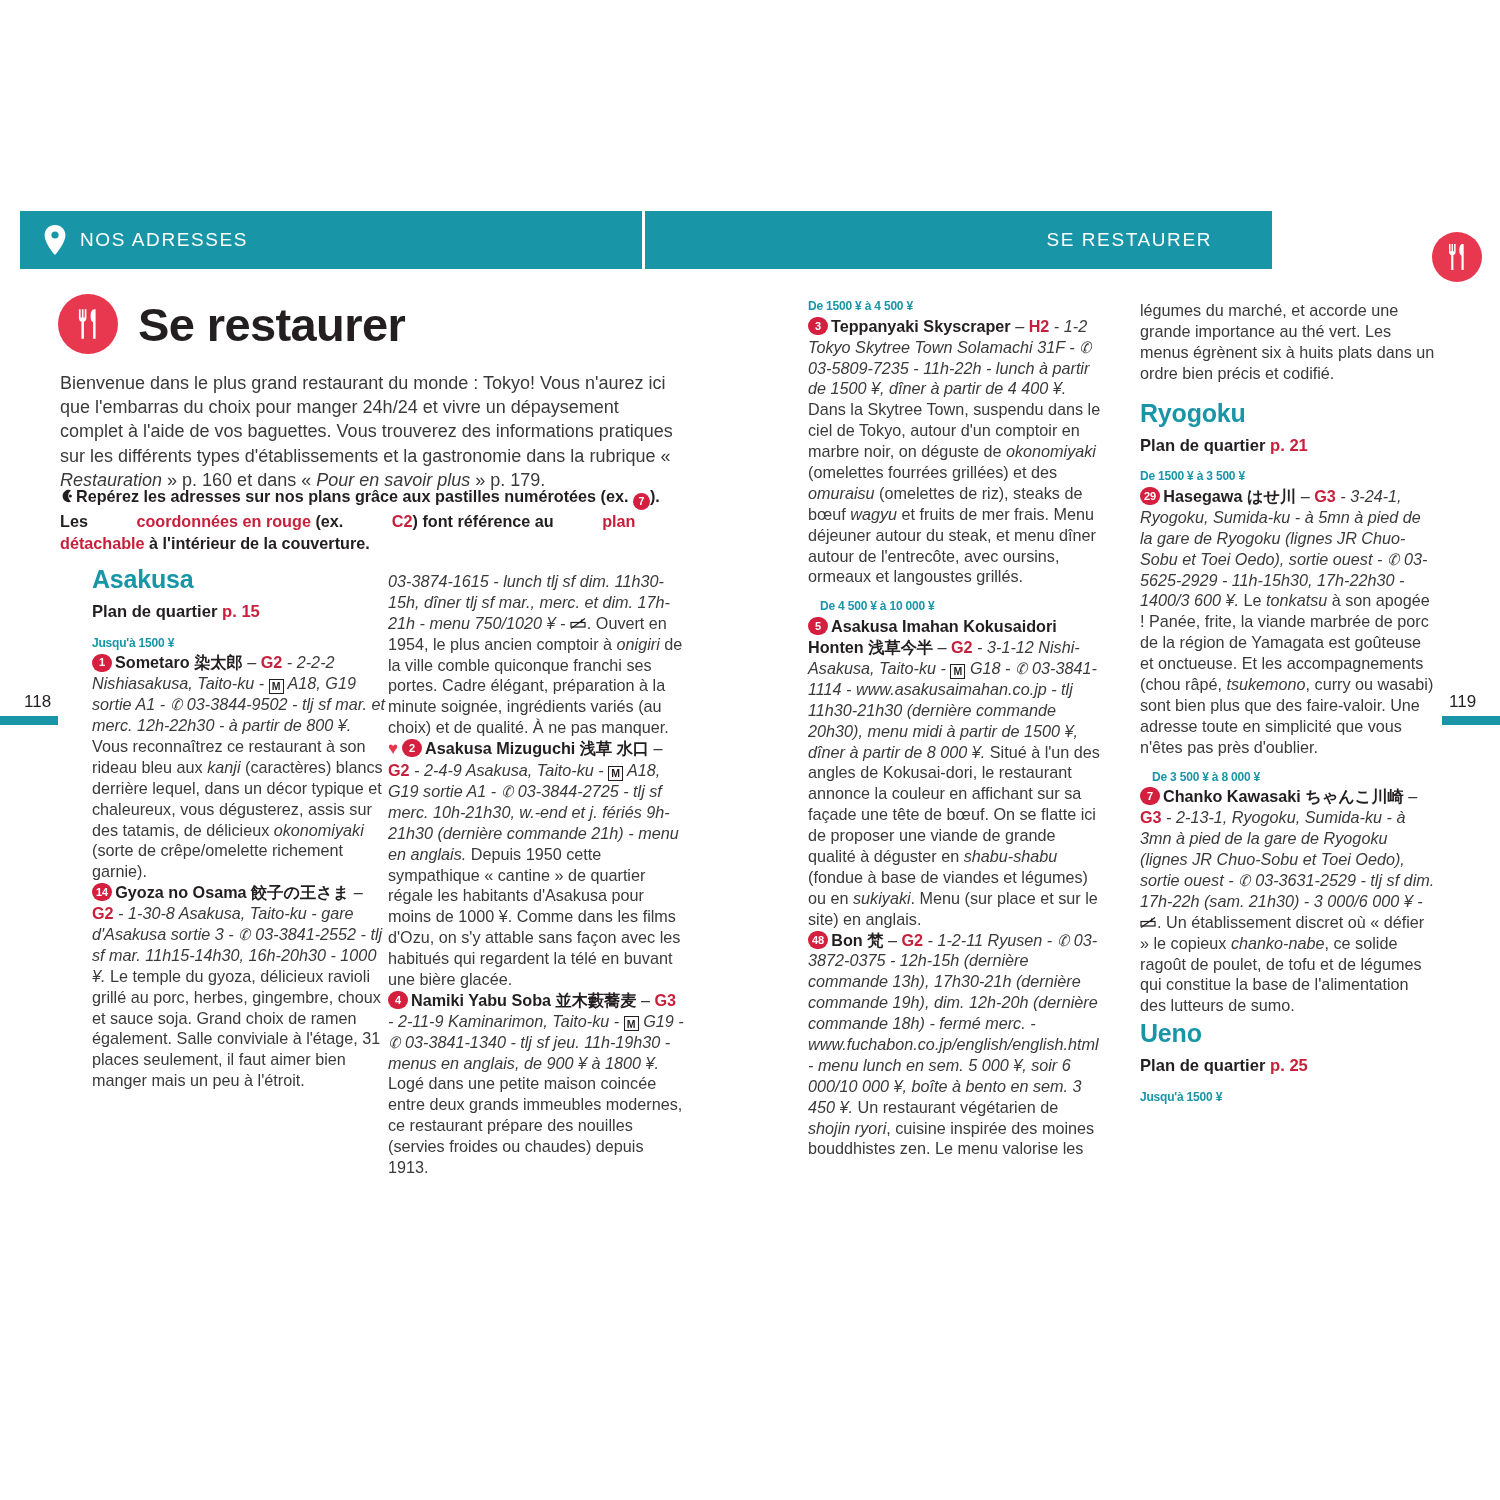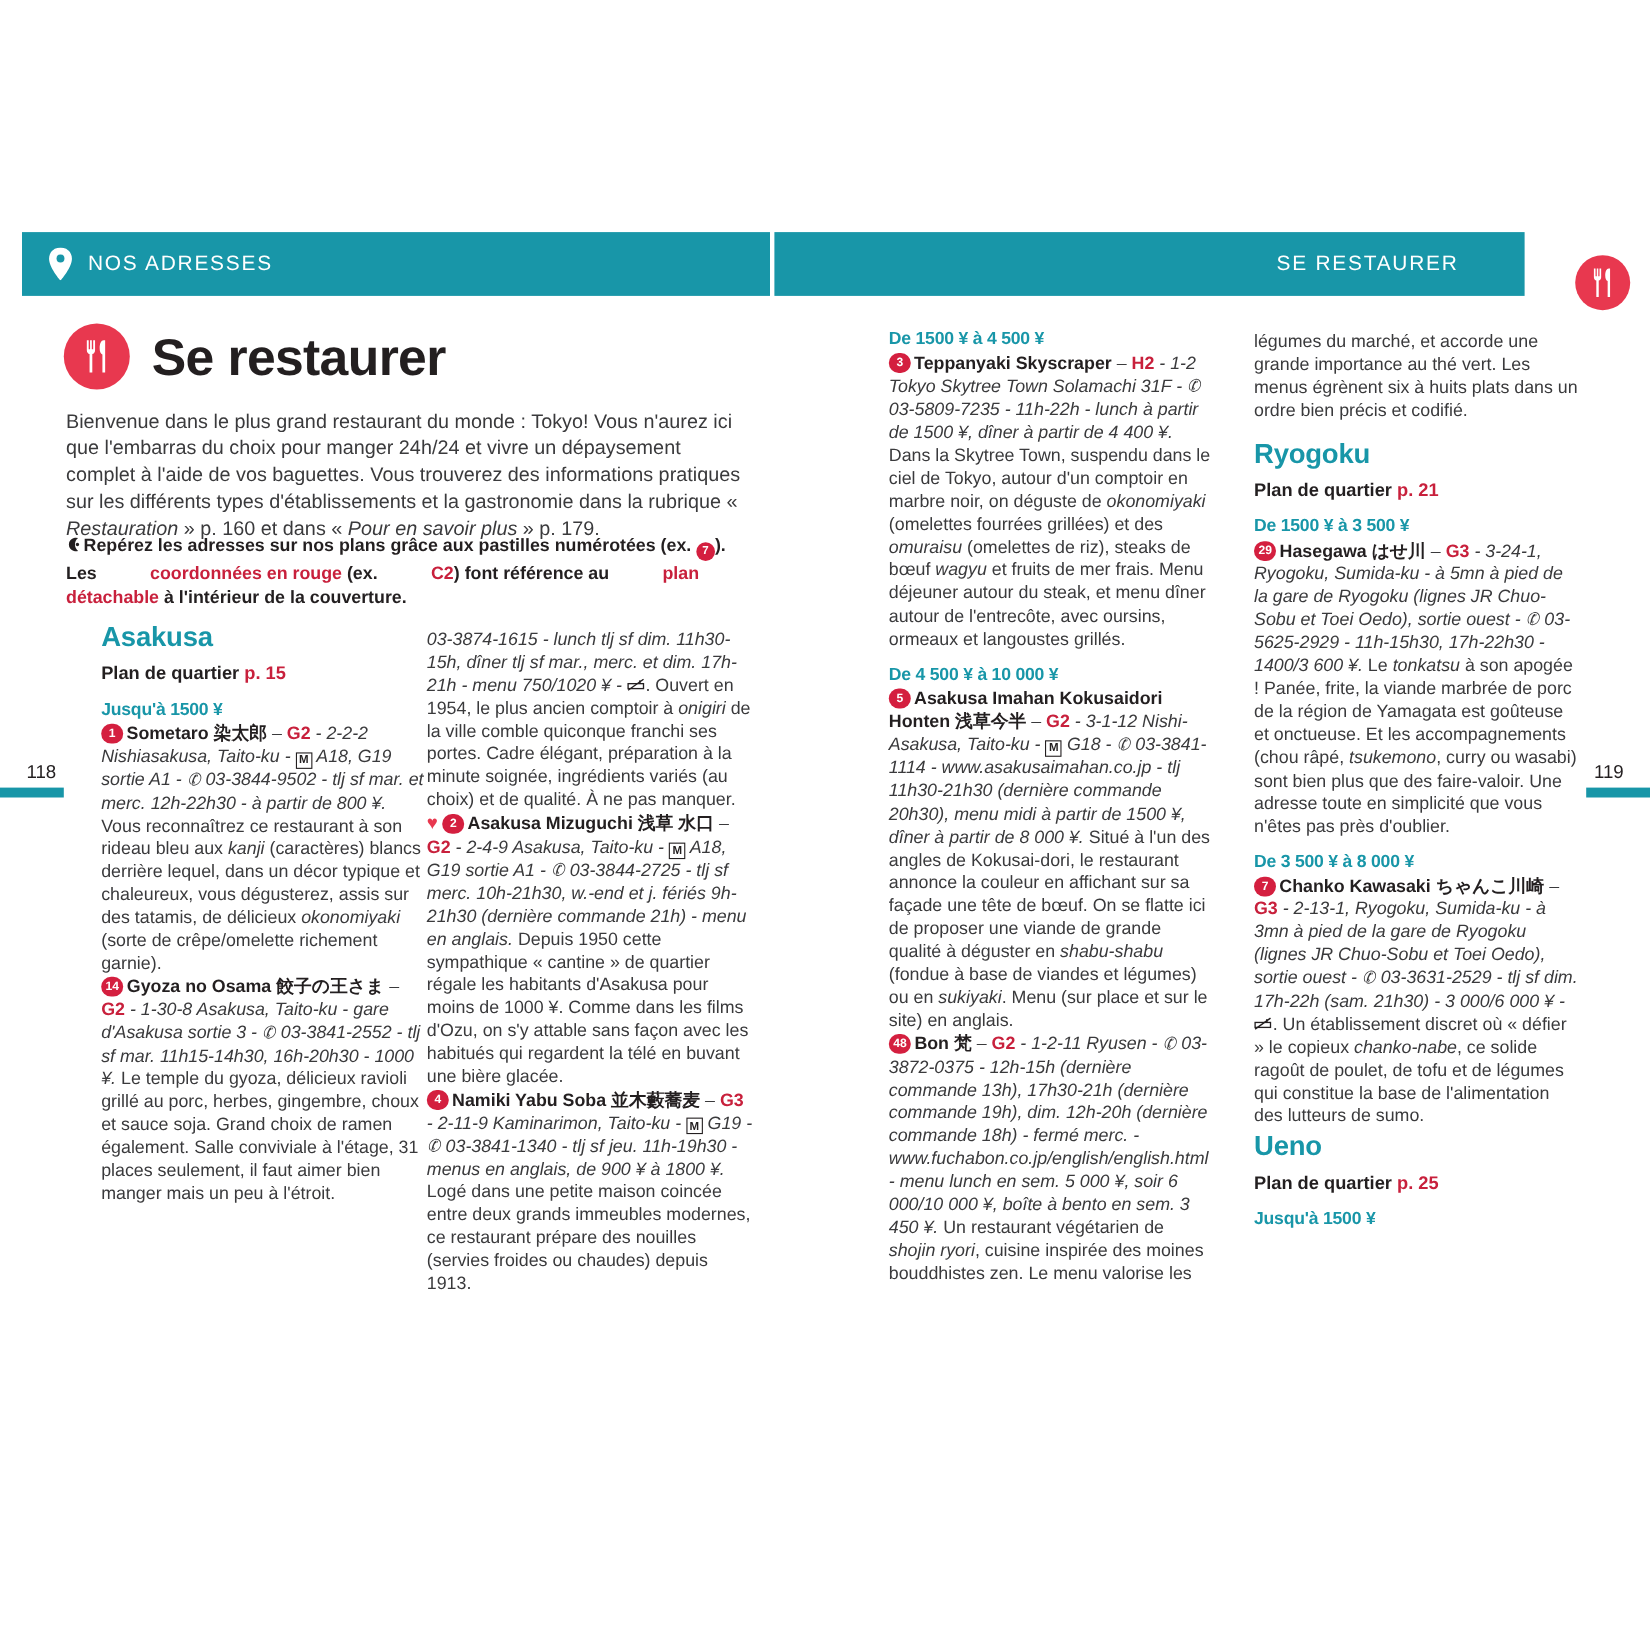"NOS ADRESSES" .header { width: 1366px -> 1252px }
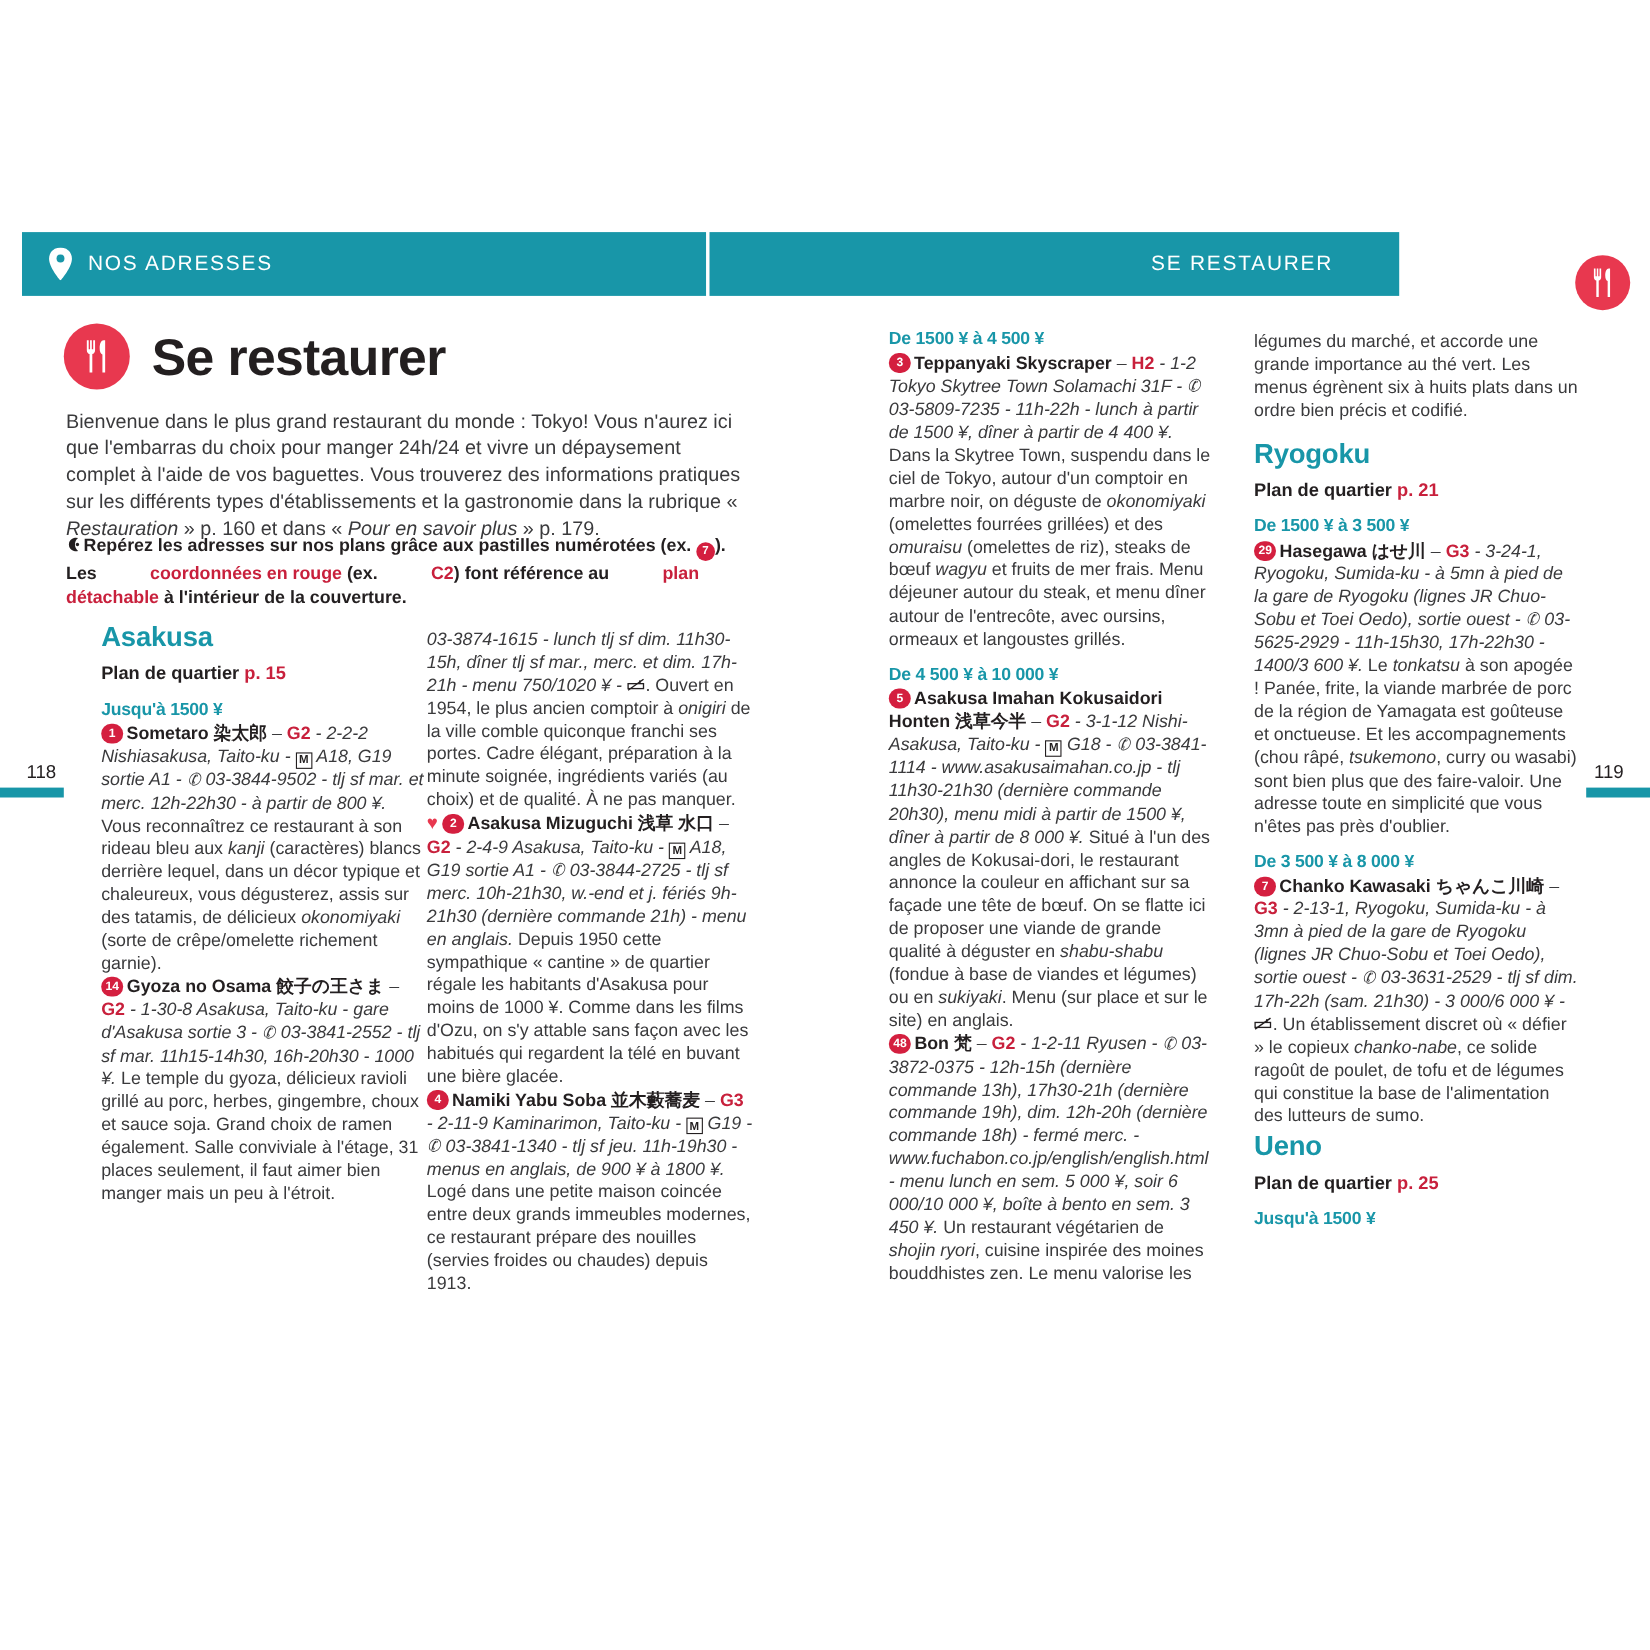"De 1500 ¥ à 4" h3.price { font-size: 16px -> 12px }
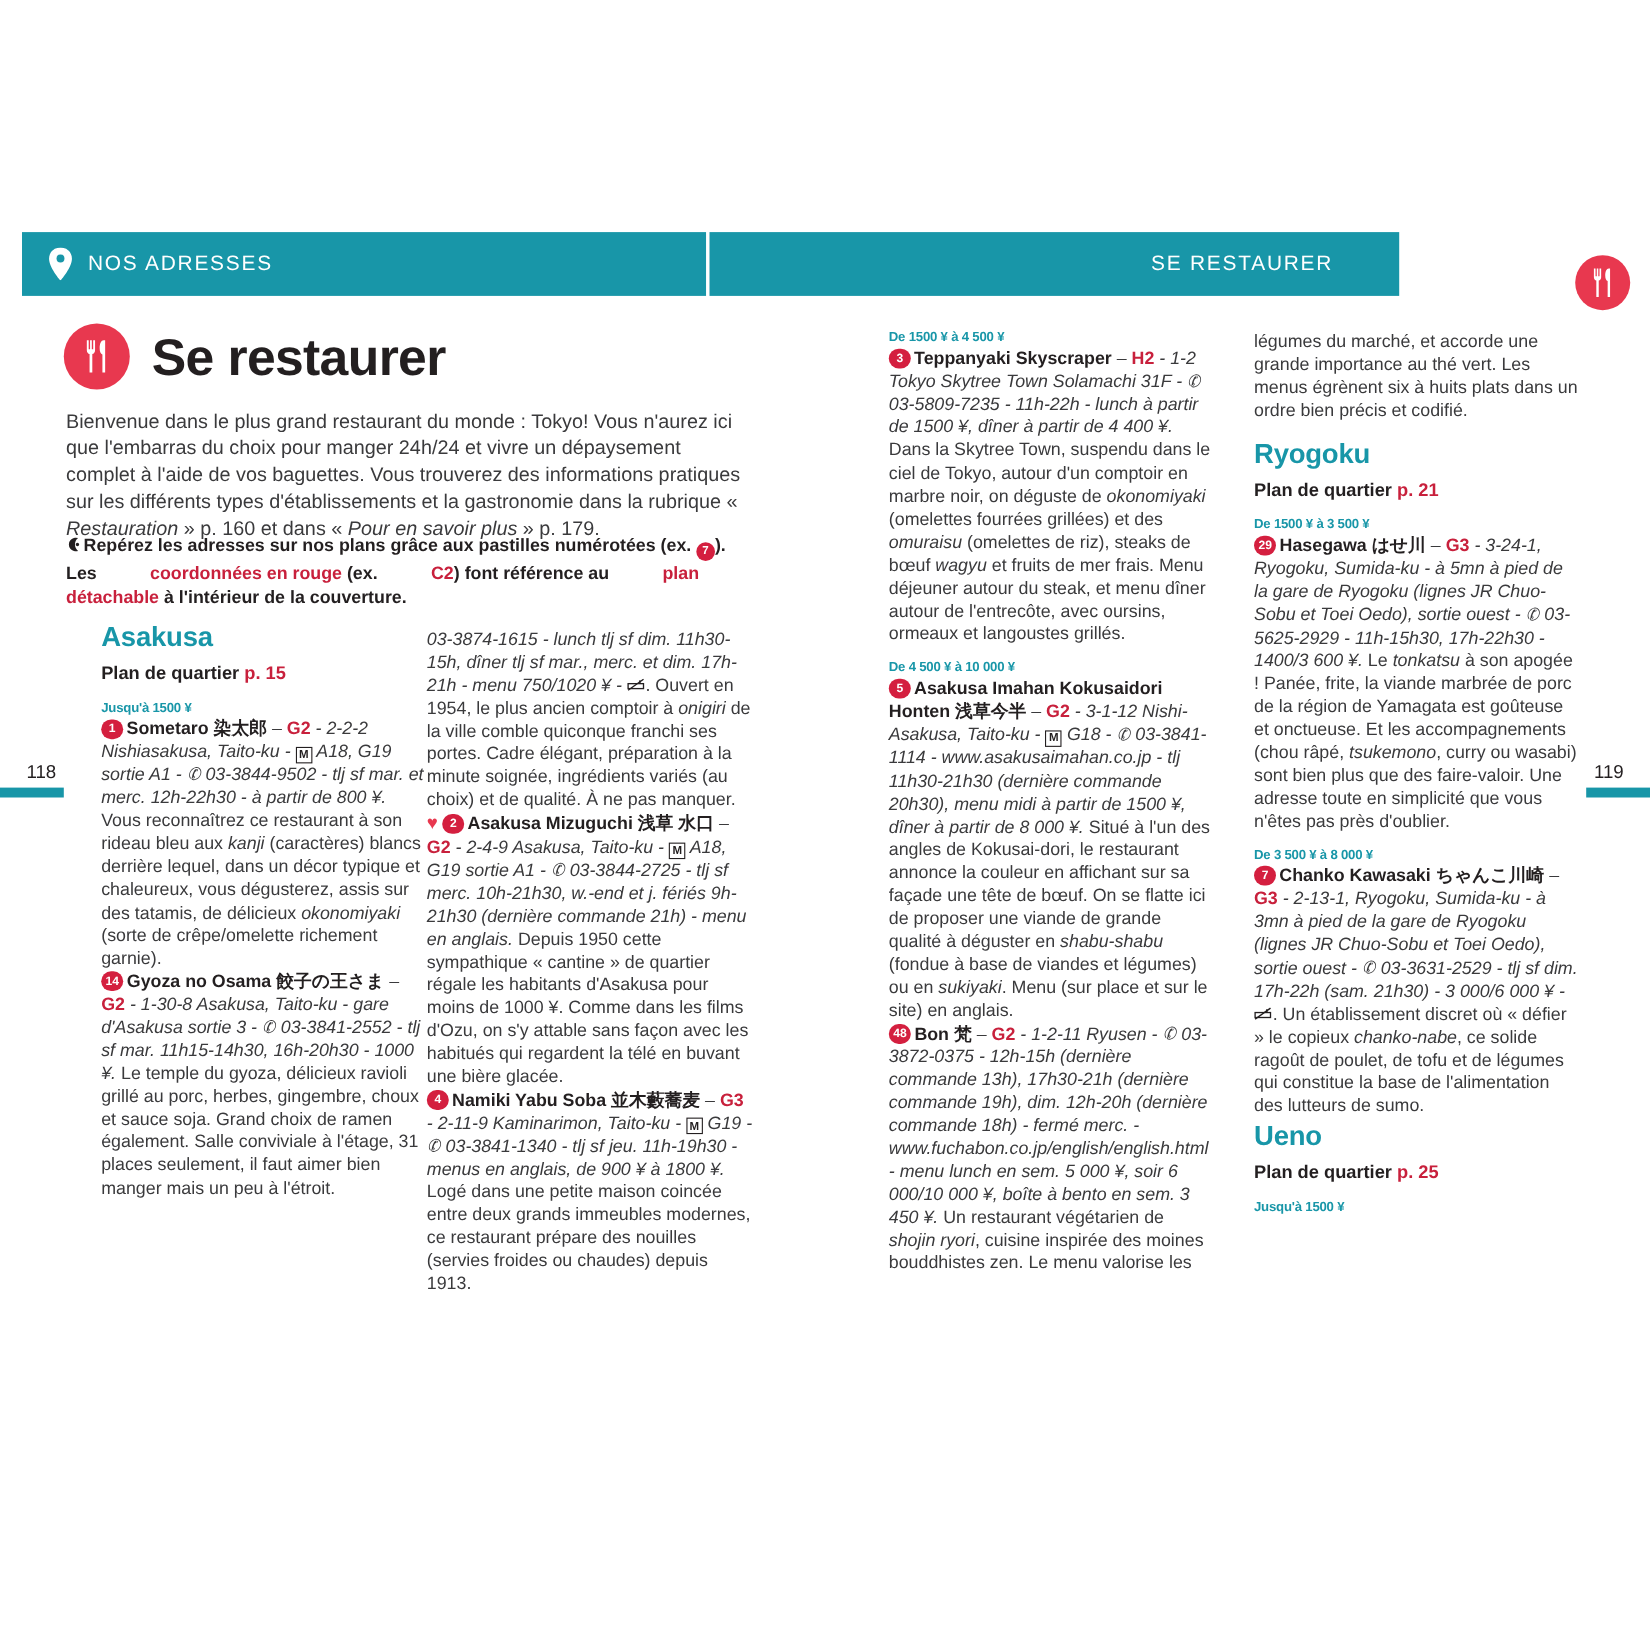"De 4 500 ¥ à" h3.price.spaced { margin-left: none -> 12px }
